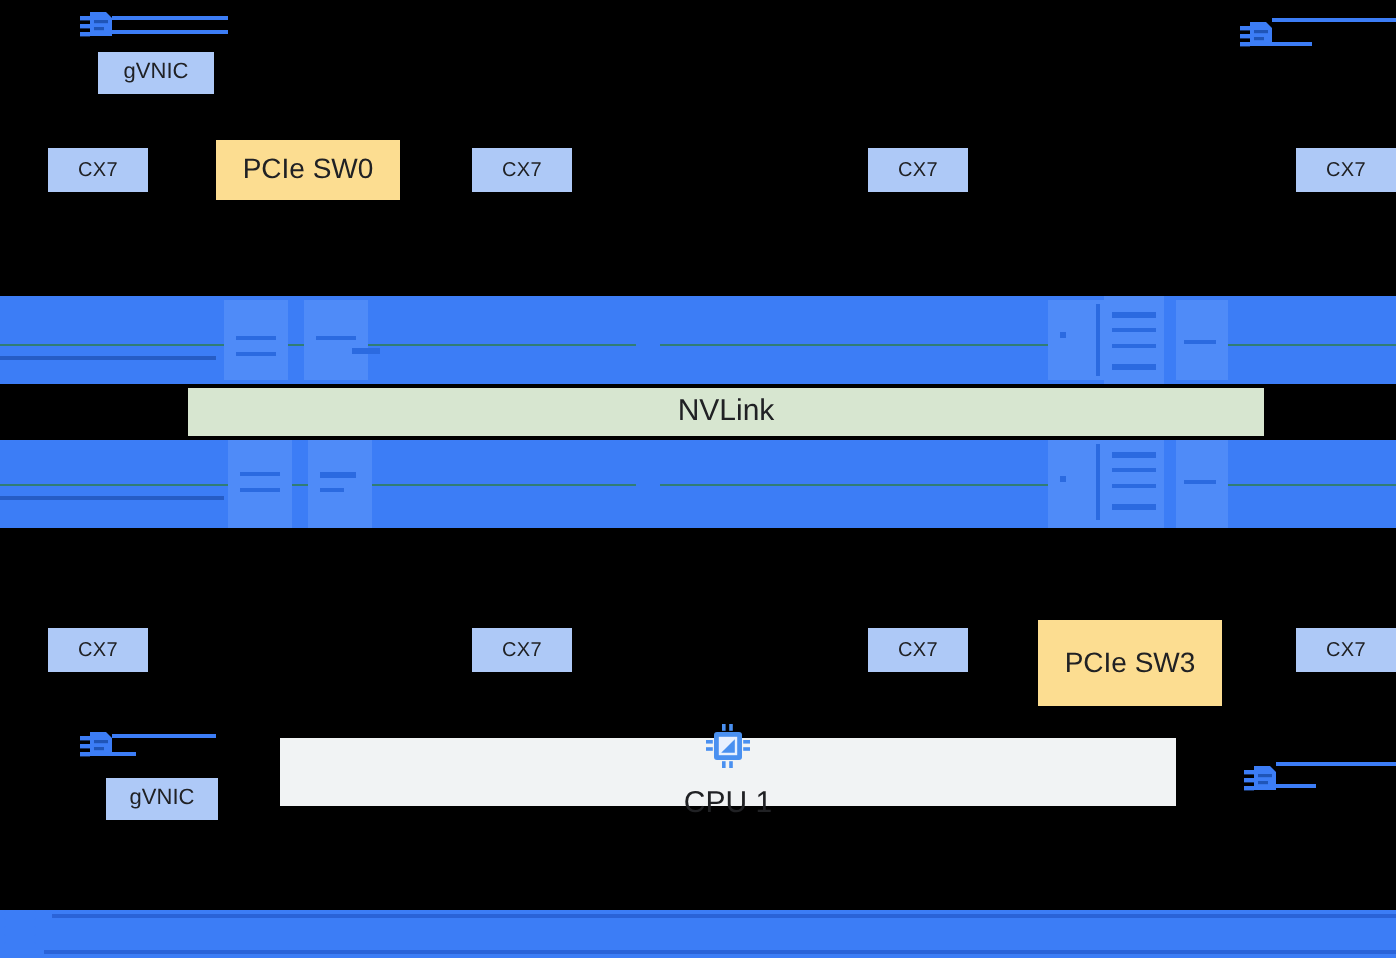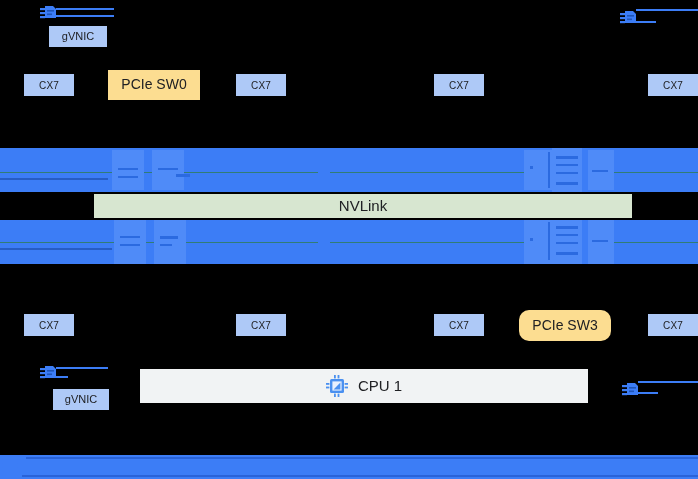"PCIe SW3" div.abs { border-radius: 10px -> none; height: 31px -> 43px }
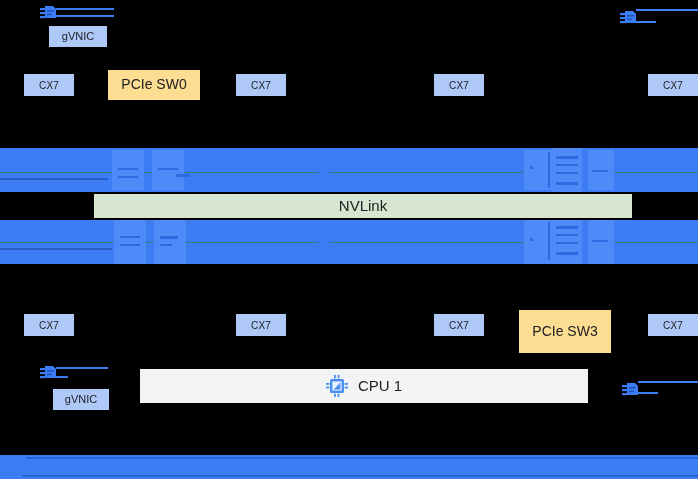"CPU 1" div.abs { flex-direction: none -> column }
